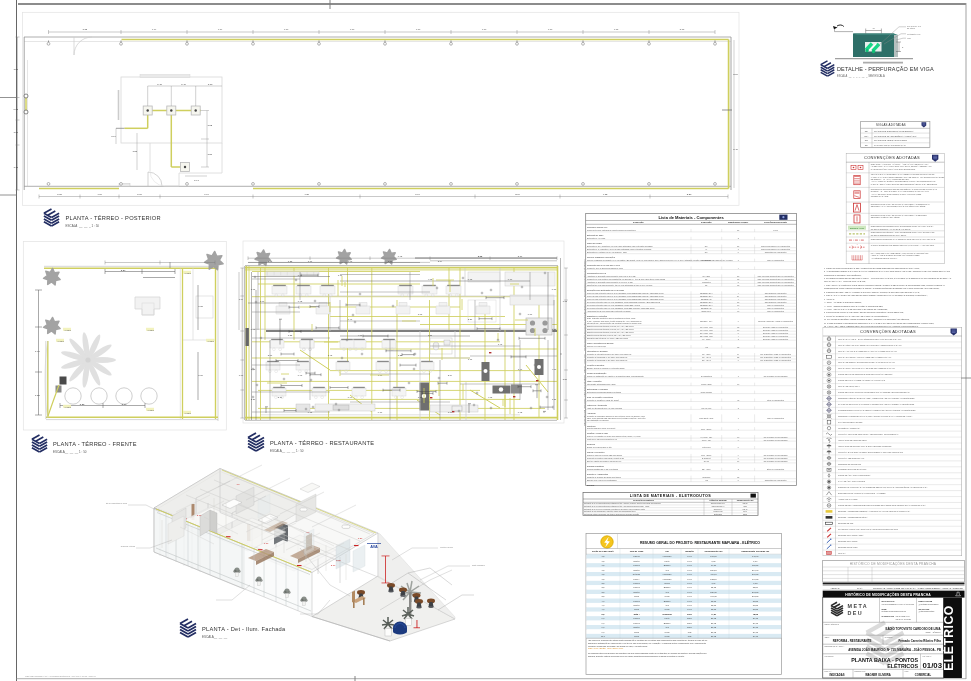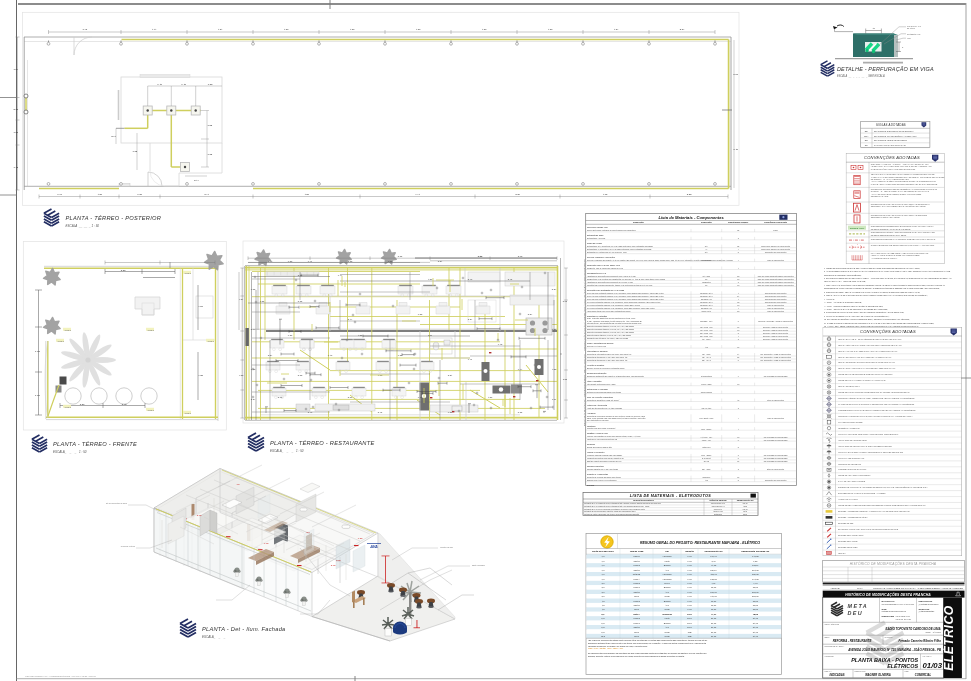"01/03" #sheet { font-style: italic -> none }
